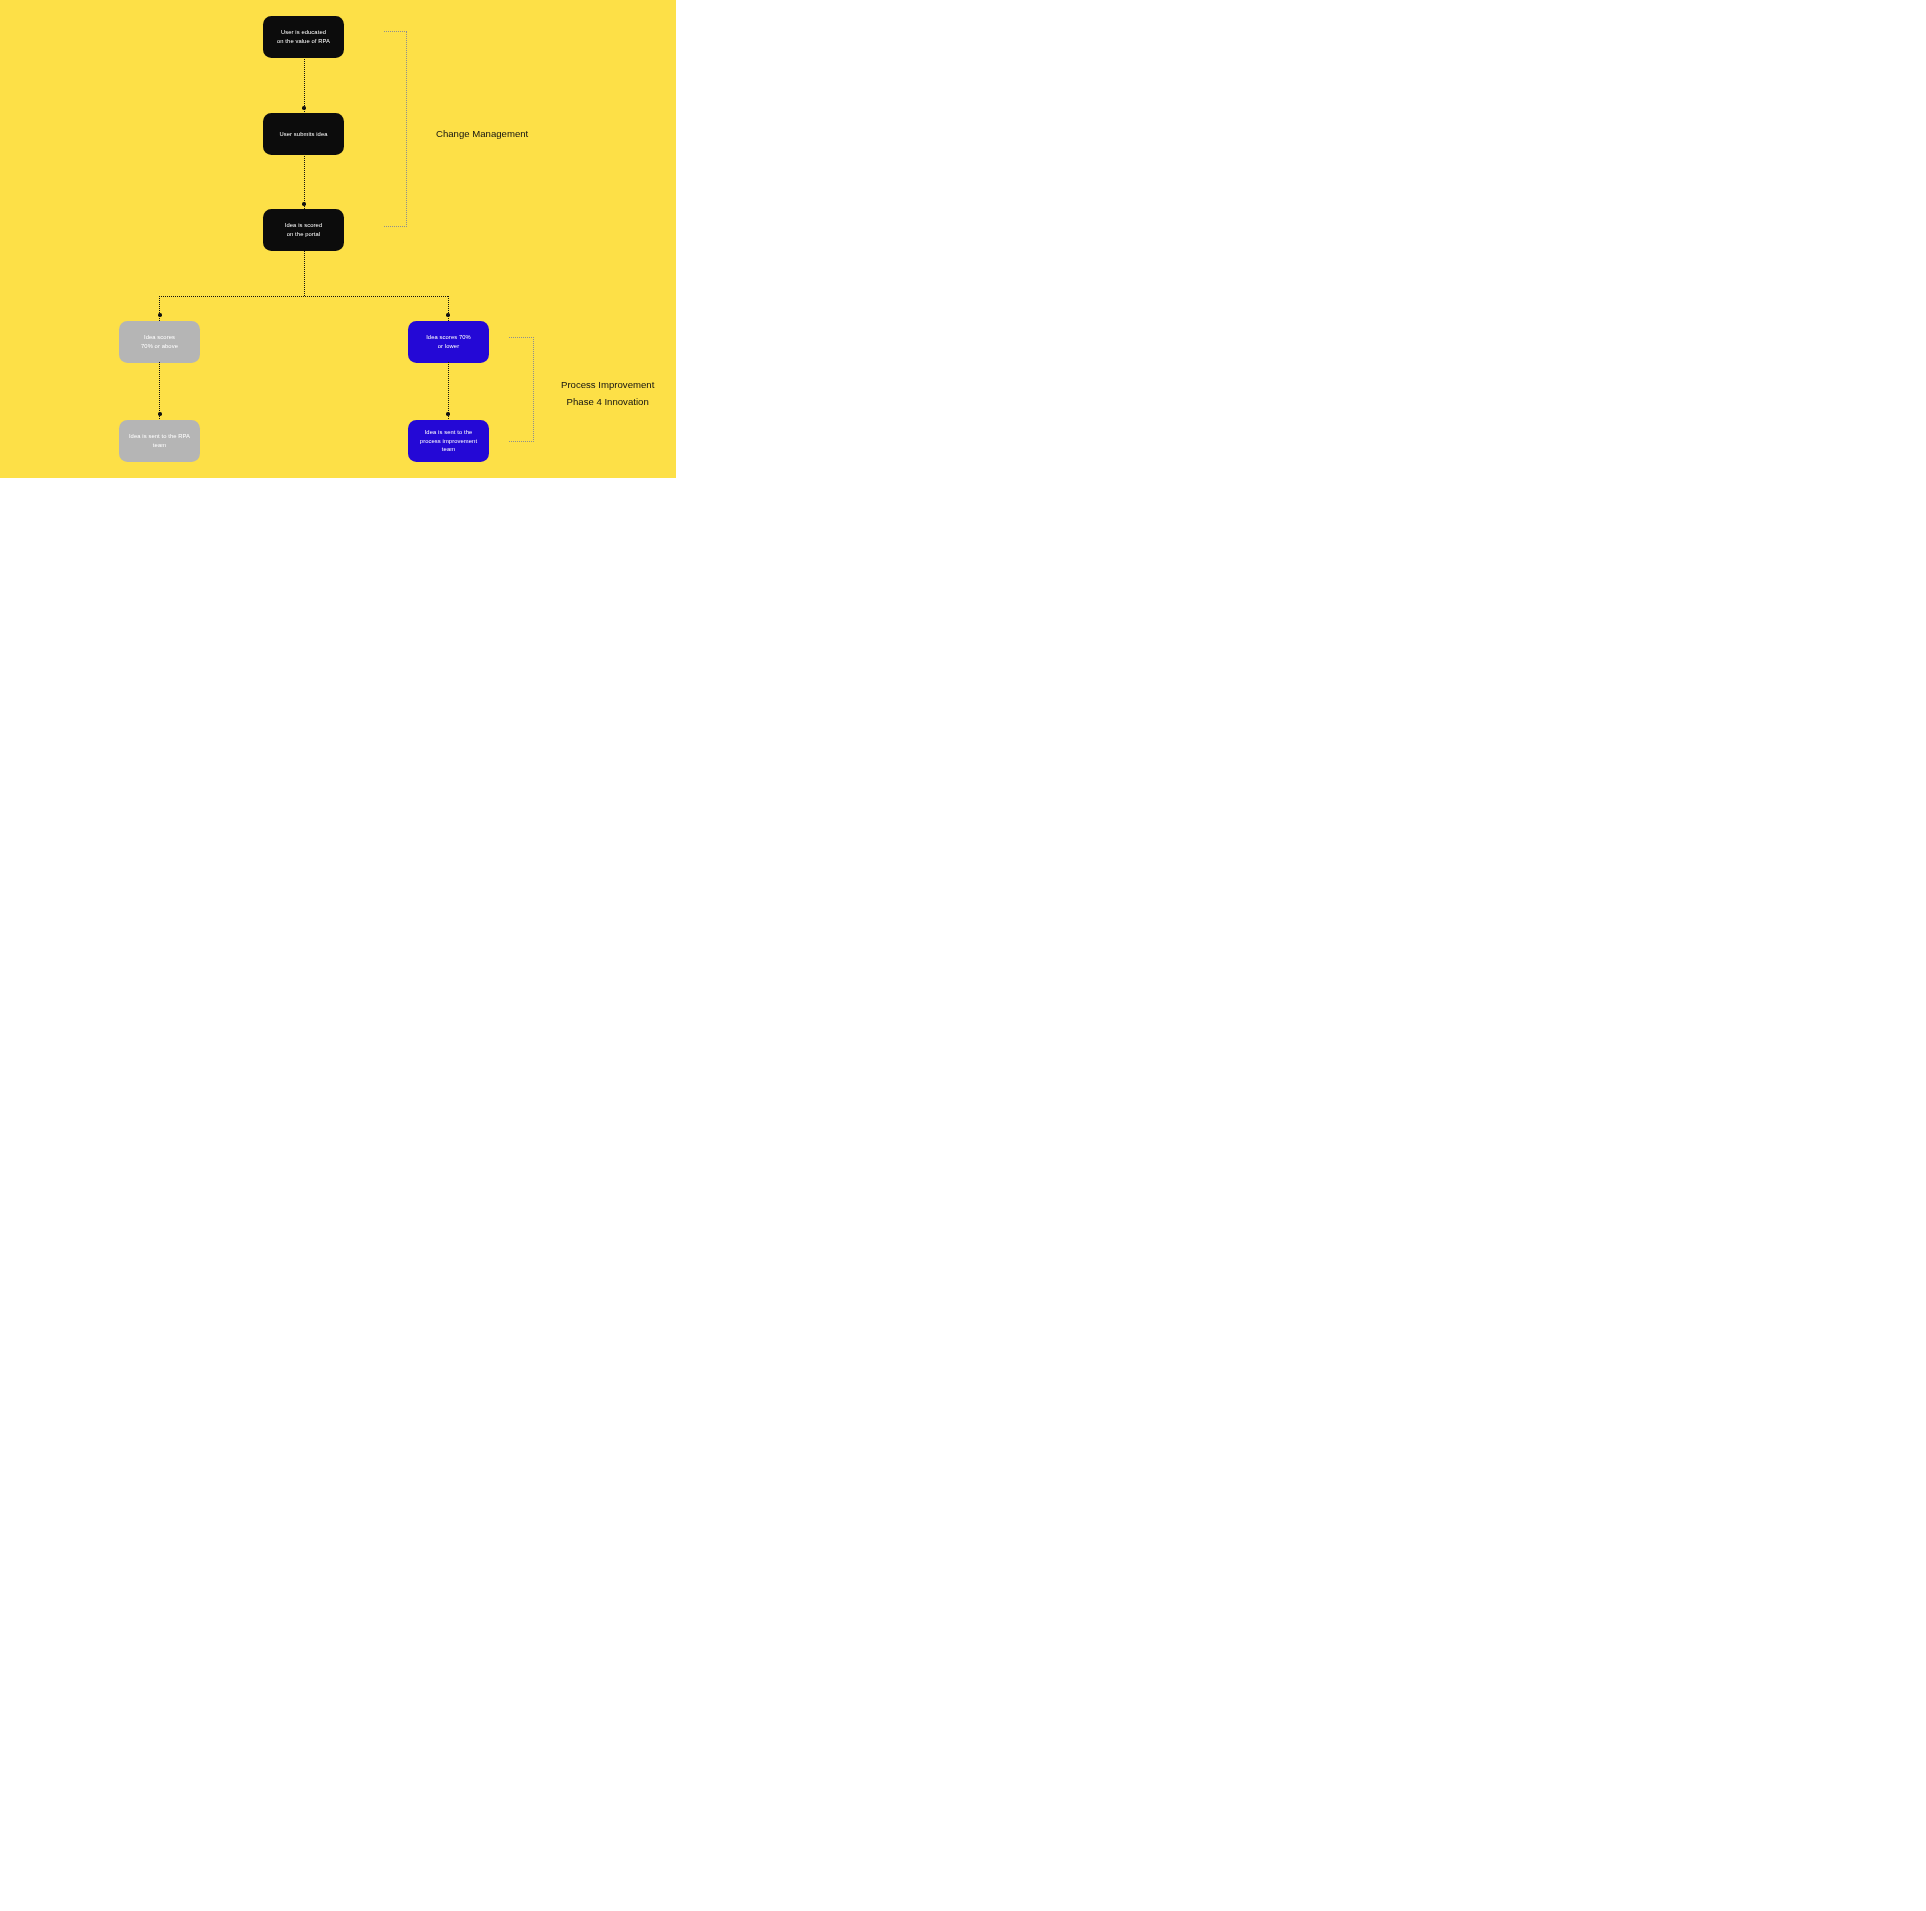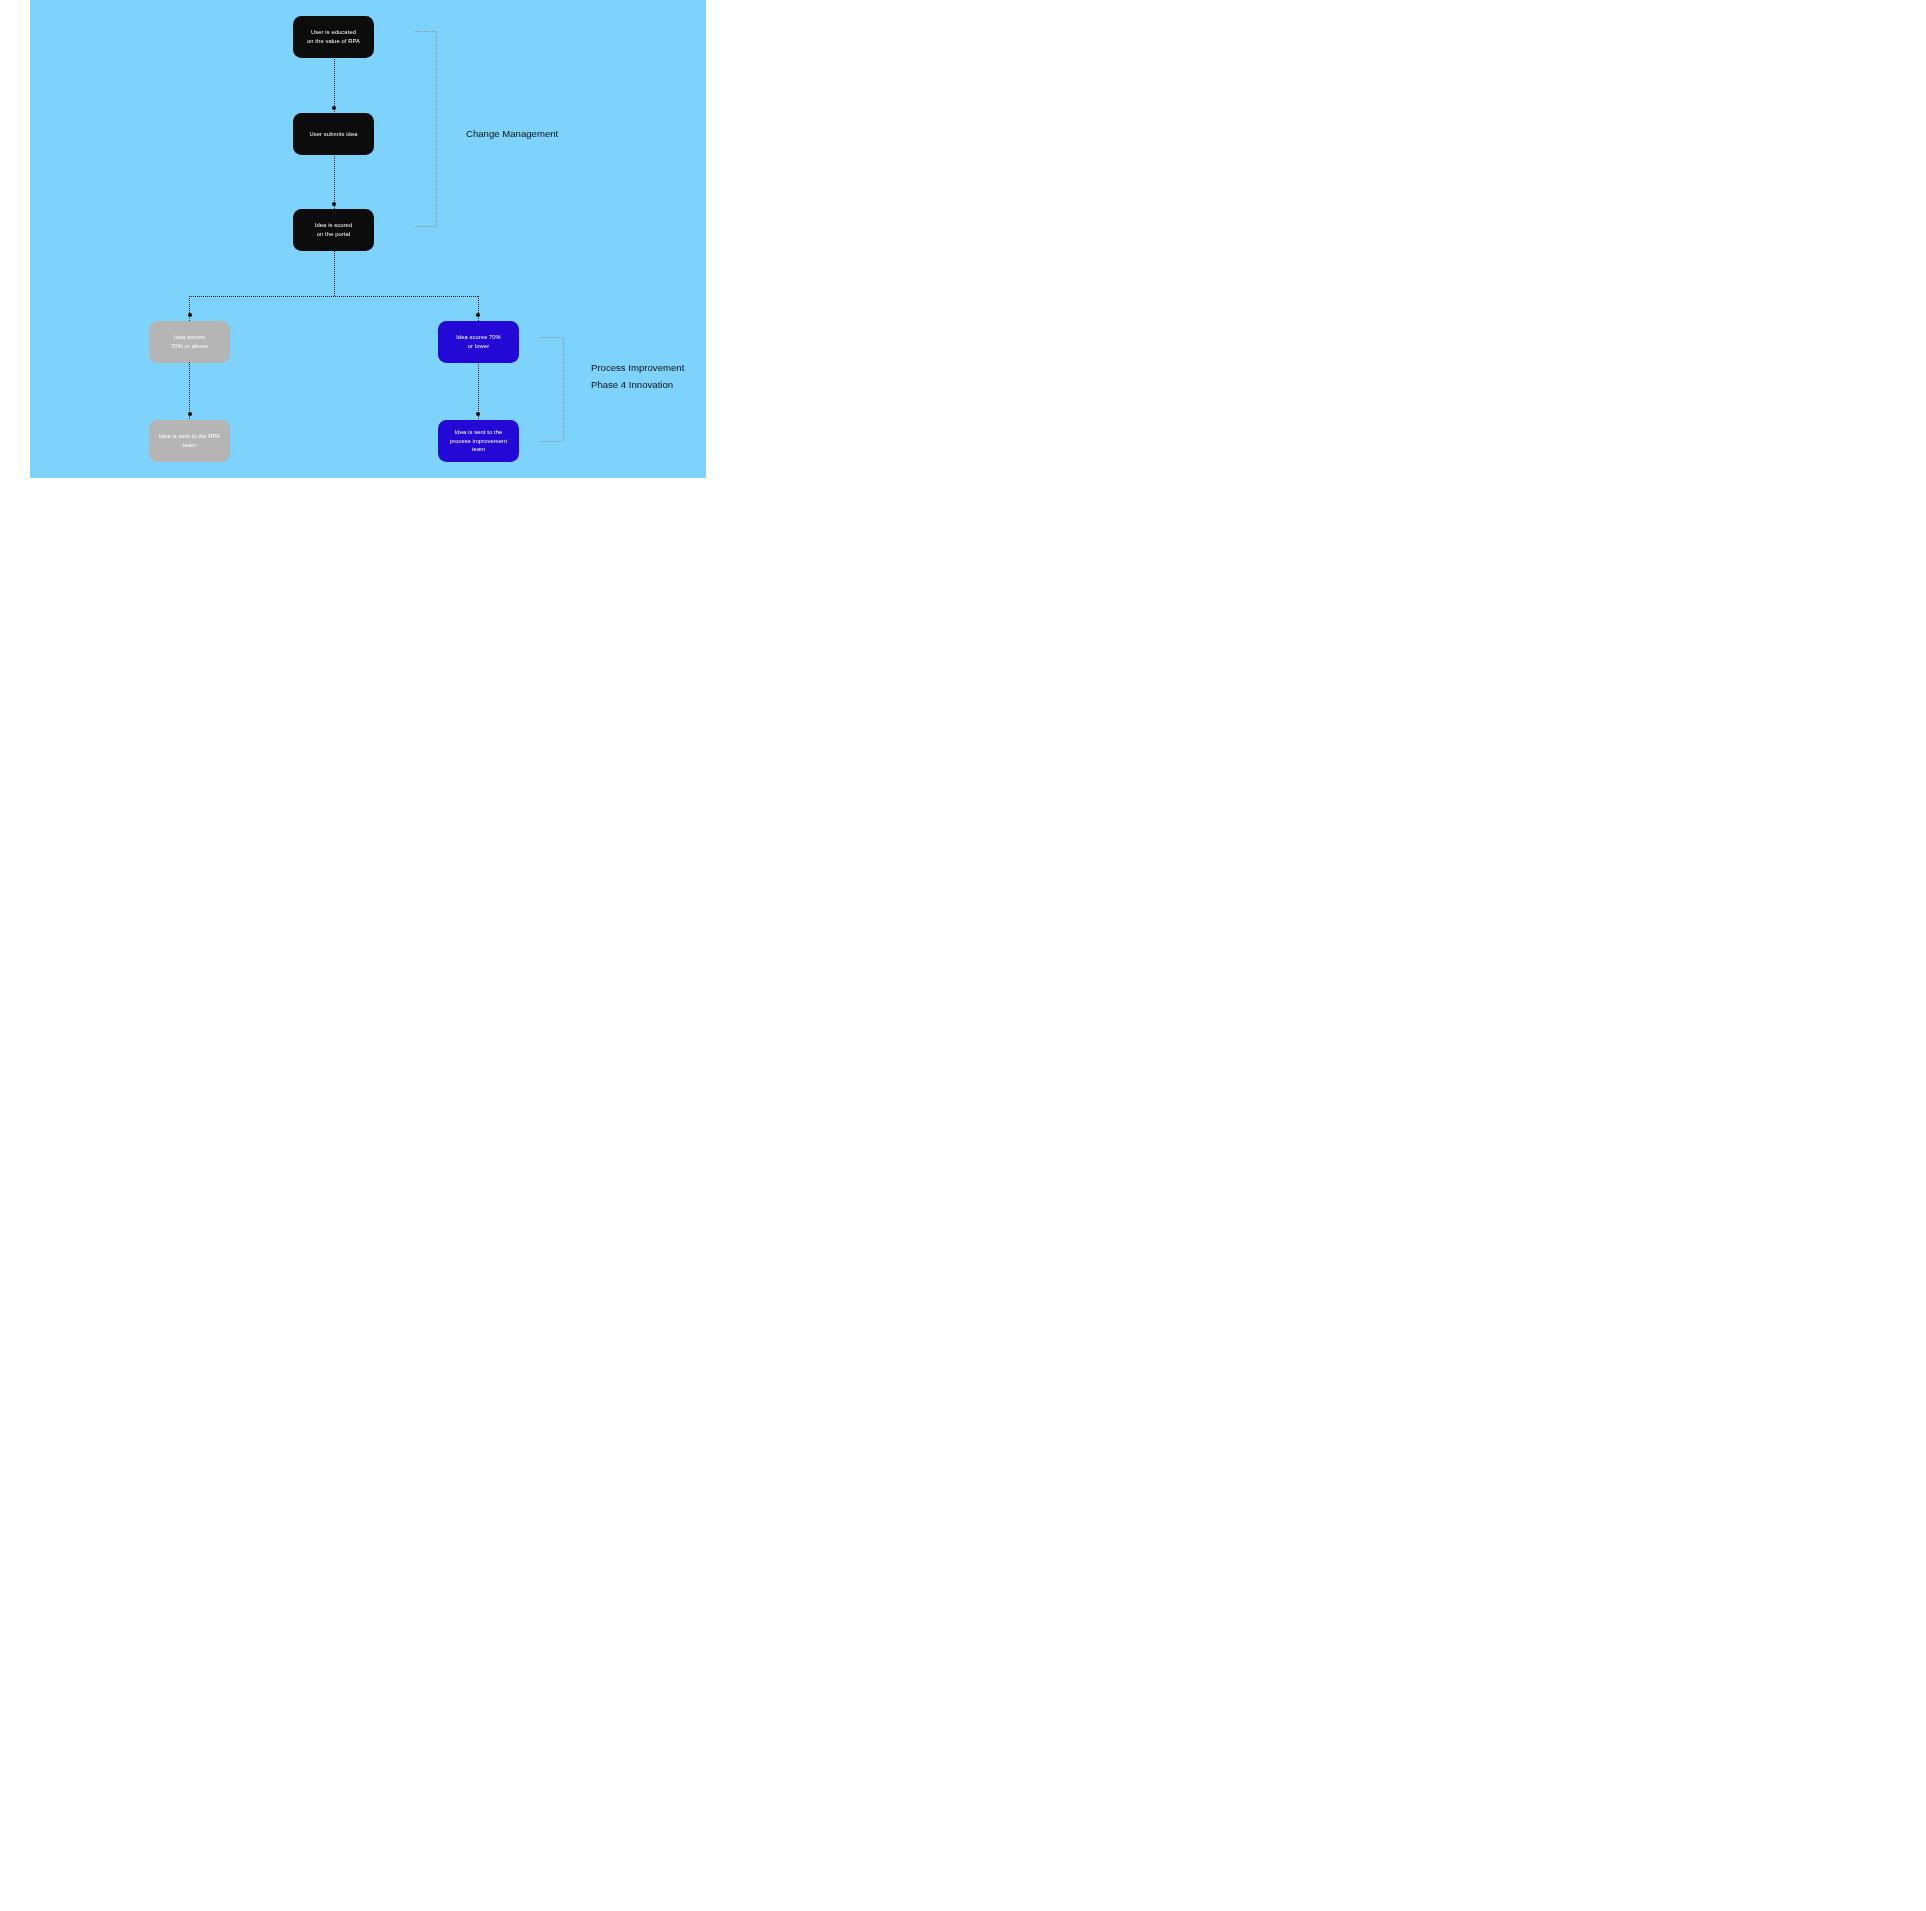"Change Management" .canvas { background: #7dd3fc -> #fde047; margin-left: 30px -> none }
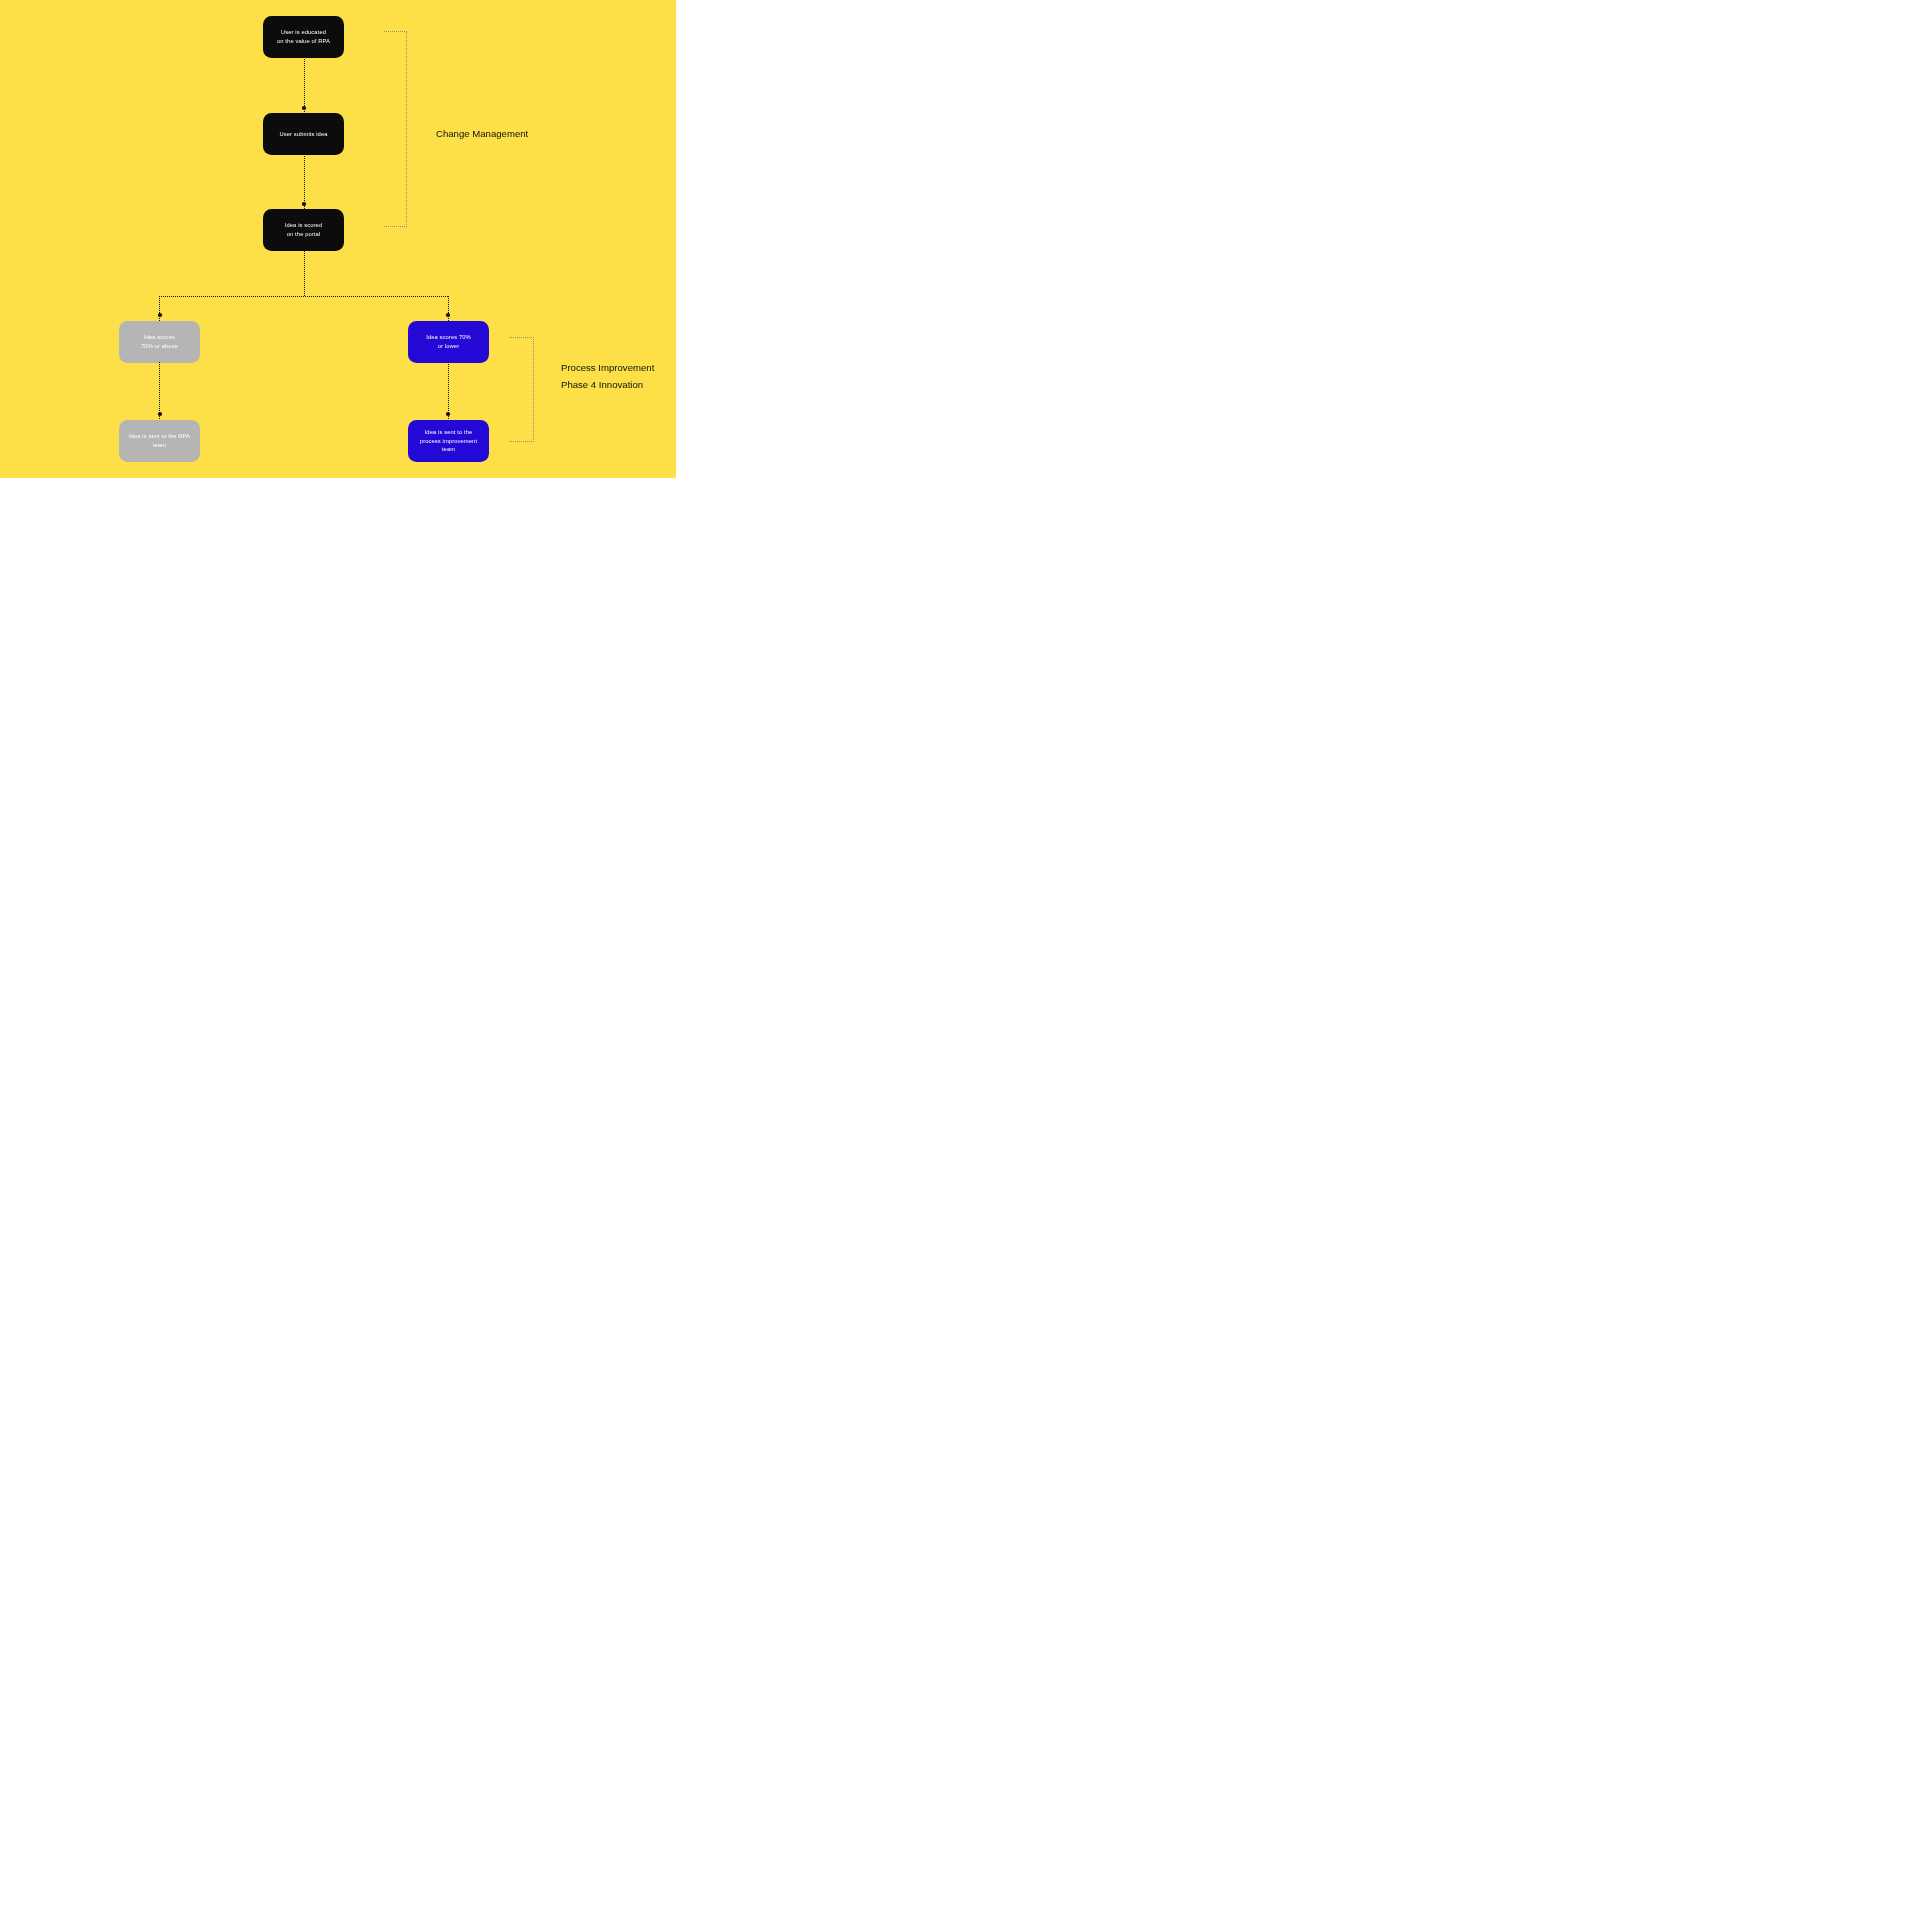"Process Improvement" div.annotation { text-align: none -> center; top: 359px -> 376px }
